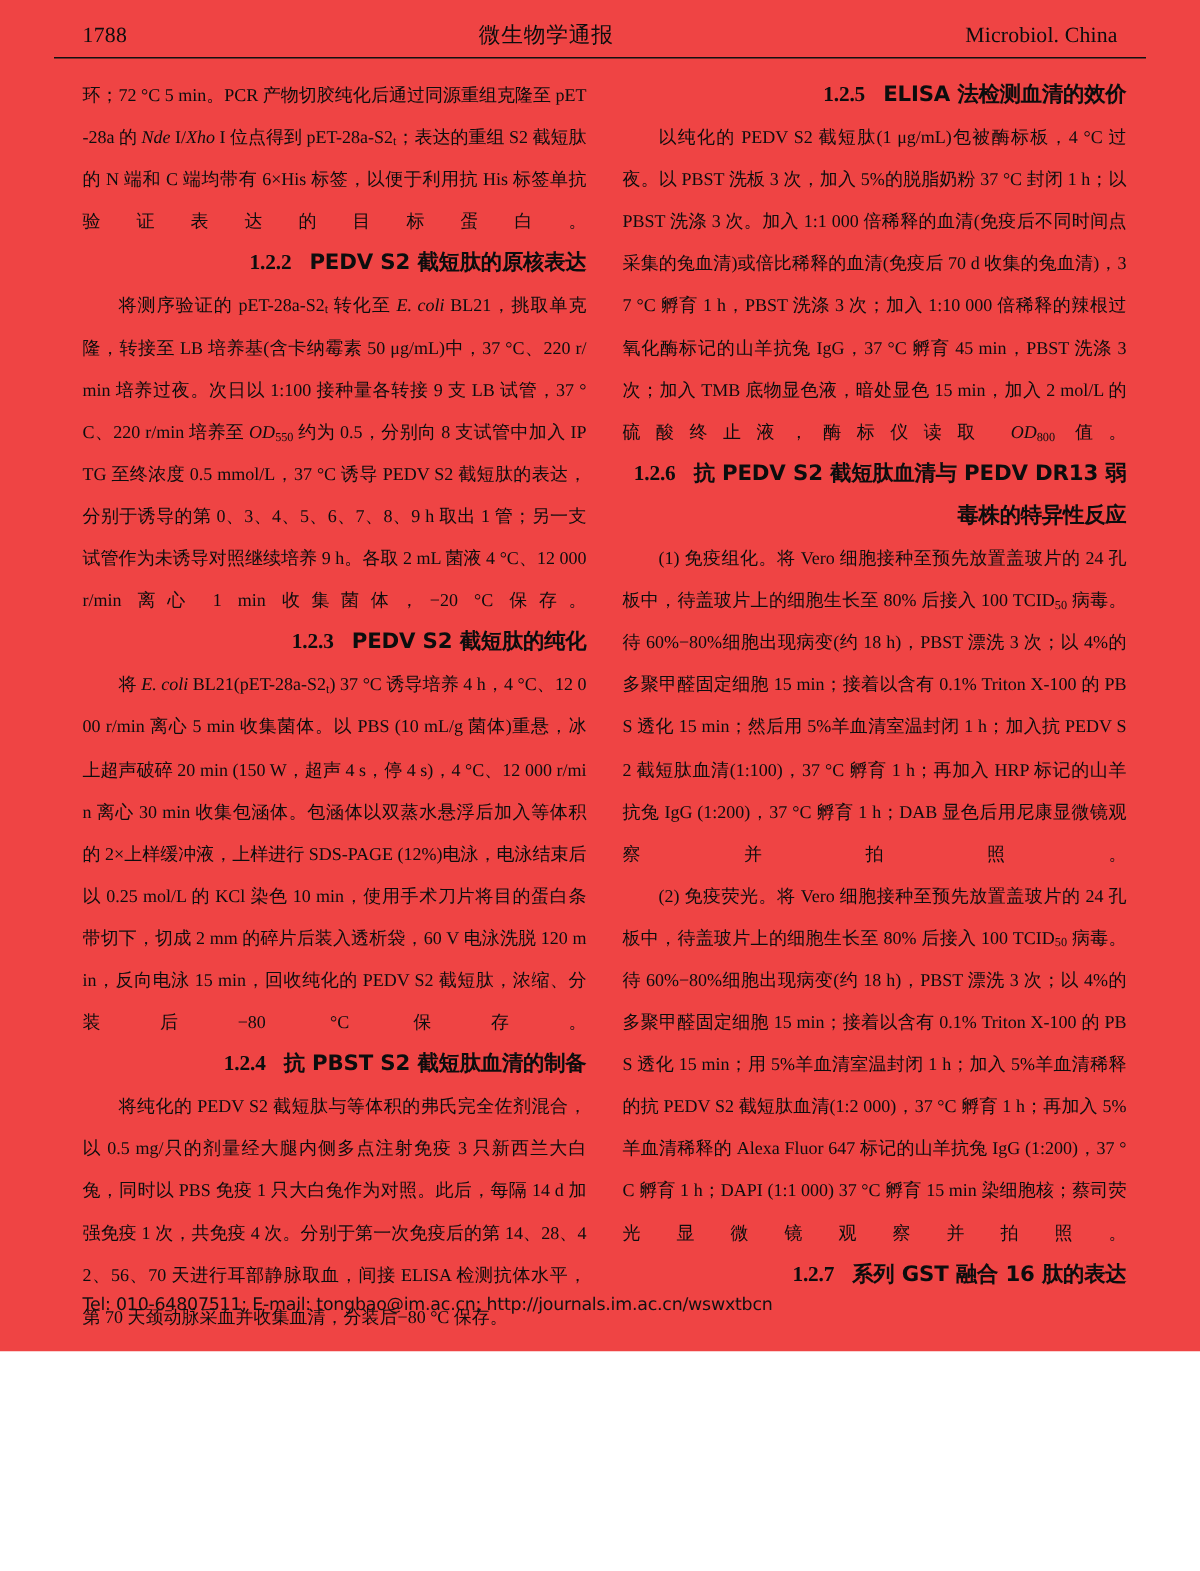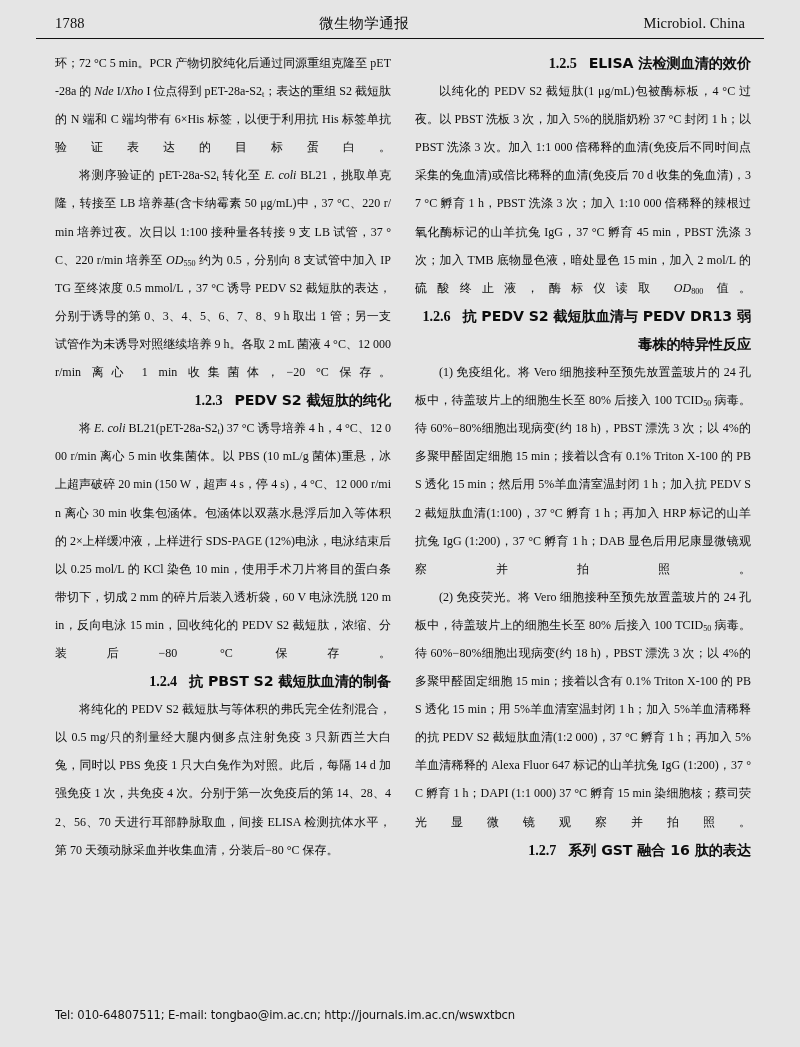"1788" .page { background: #e5e5e5 -> #ef4444; height: 1047px -> 901px }
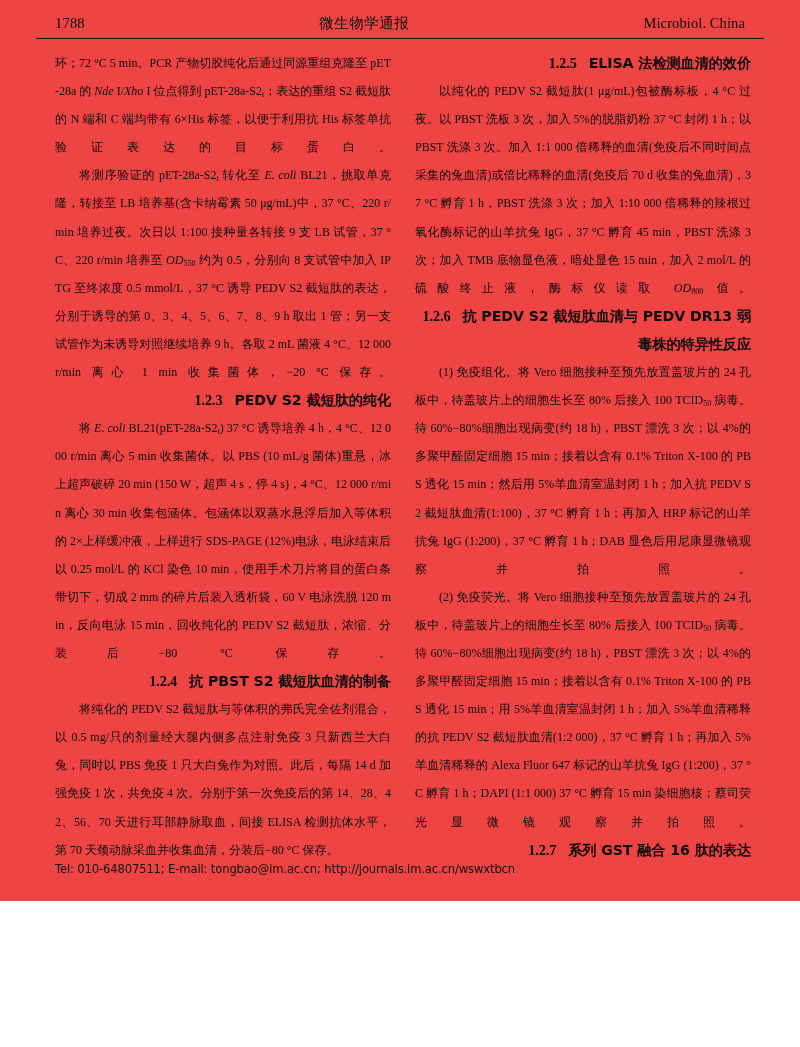"1.2.2 PEDV S2 截短肽的原核表达" h3.heading { html: none -> <h3><span>1.2.2</span><span>PEDV S2 截短肽的原核表达</span></h3> }
